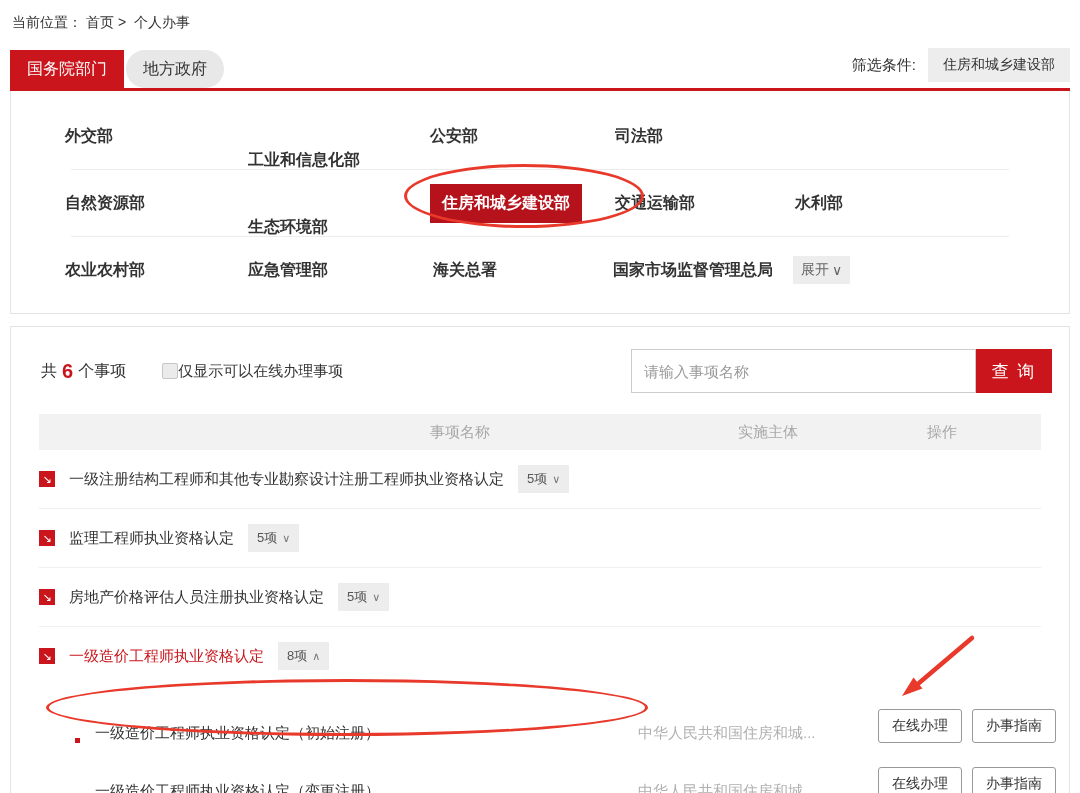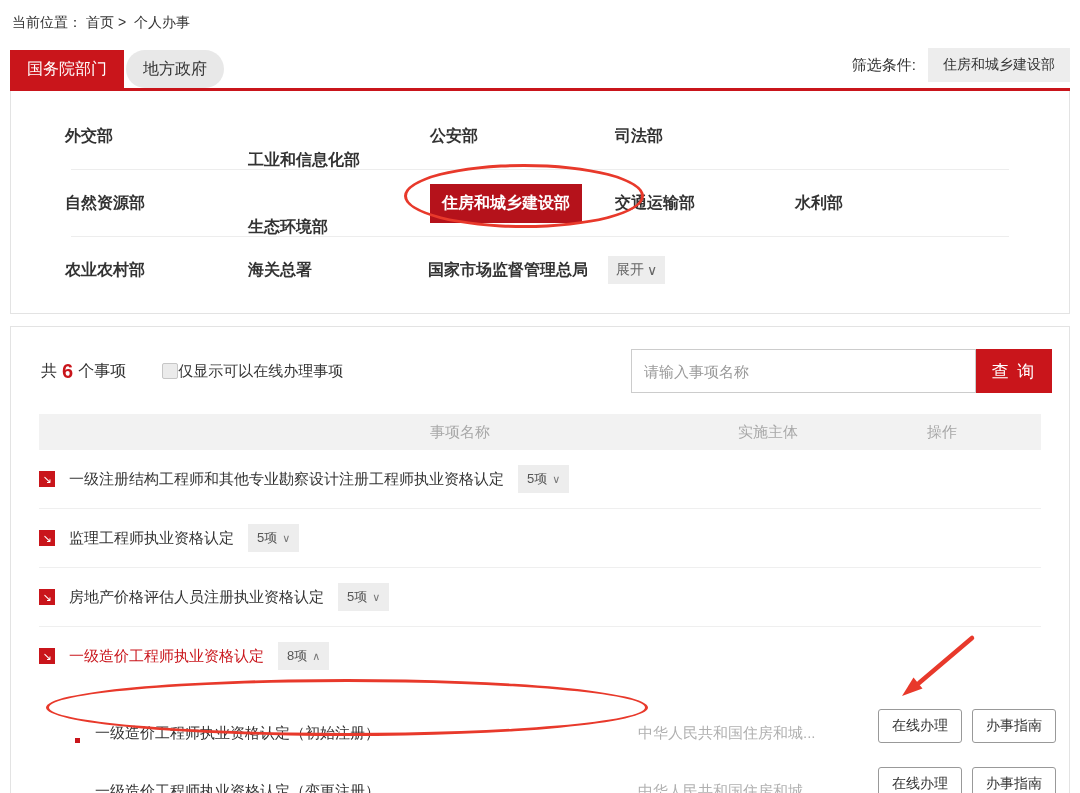"应急管理部" div.min-cell { html: none -> <div><span>应急管理部</span></div> }
